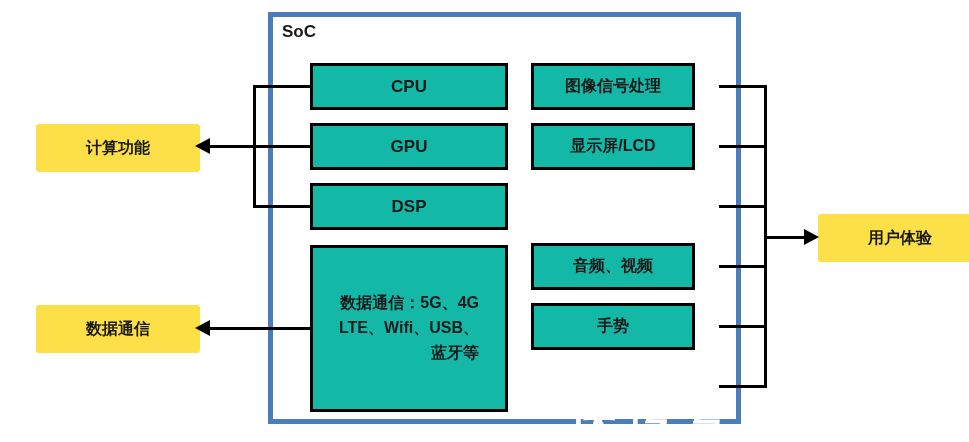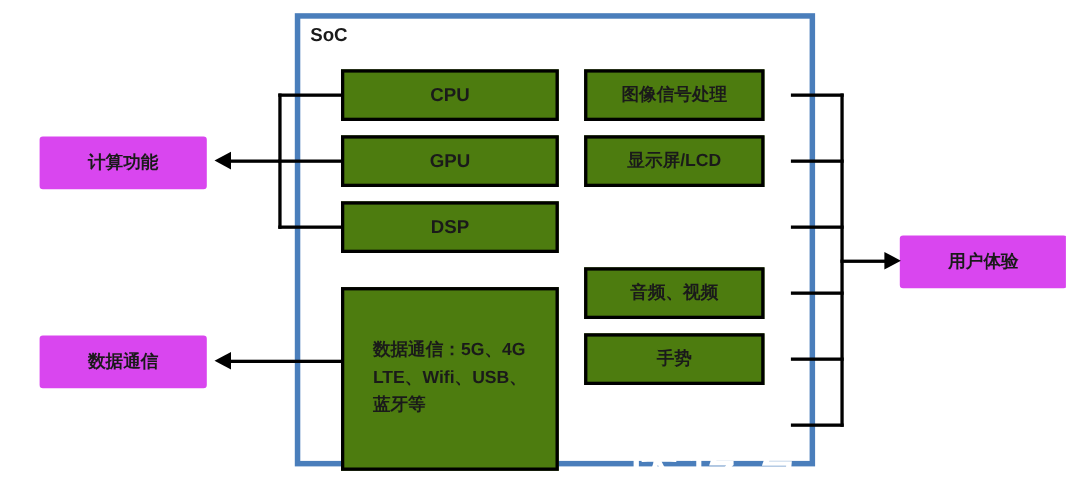"CPU" .node { background: #4d7c0f -> #14b8a6; text-align: left -> right }
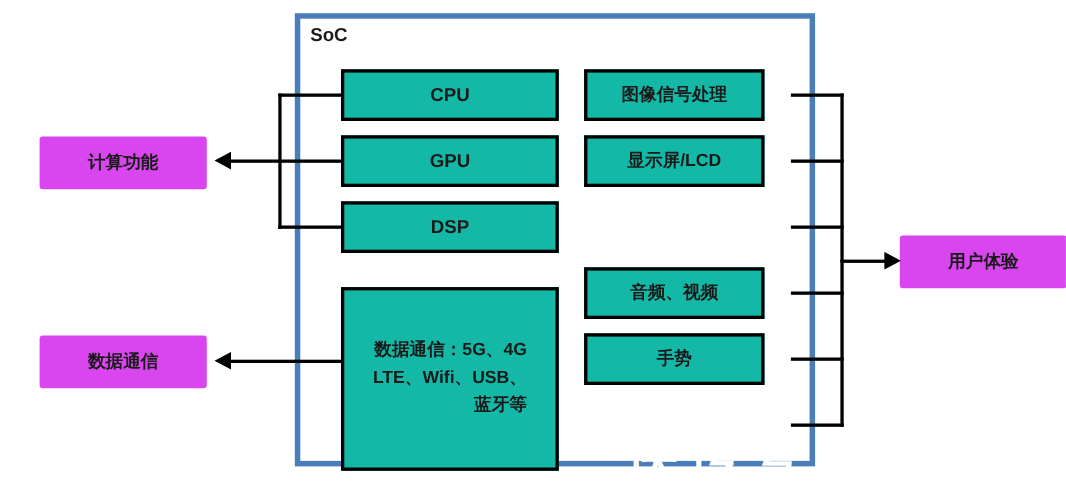"计算功能" .ext-label { background: #d946ef -> #fde047; width: 152px -> 164px }
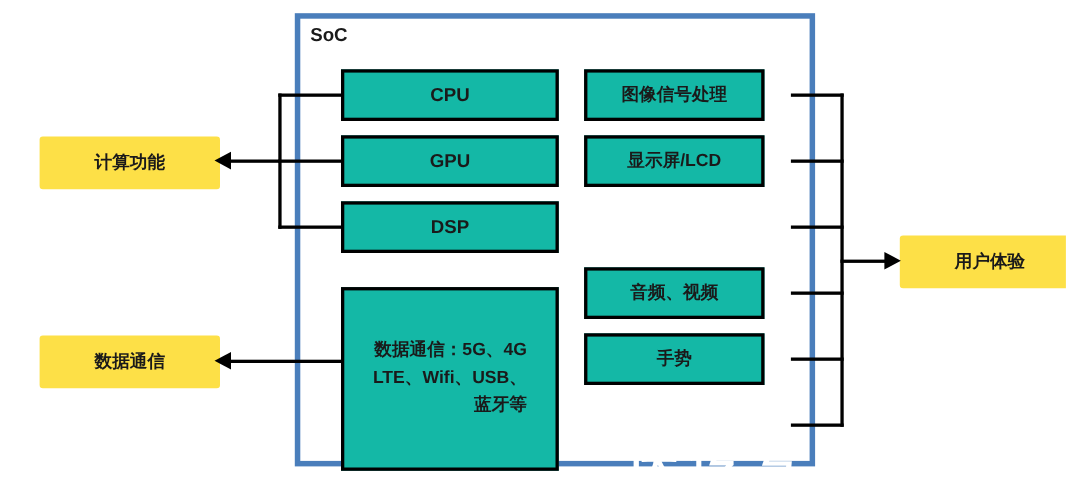"数据通信：5G、4G" .node.big { top: 261px -> 245px }
